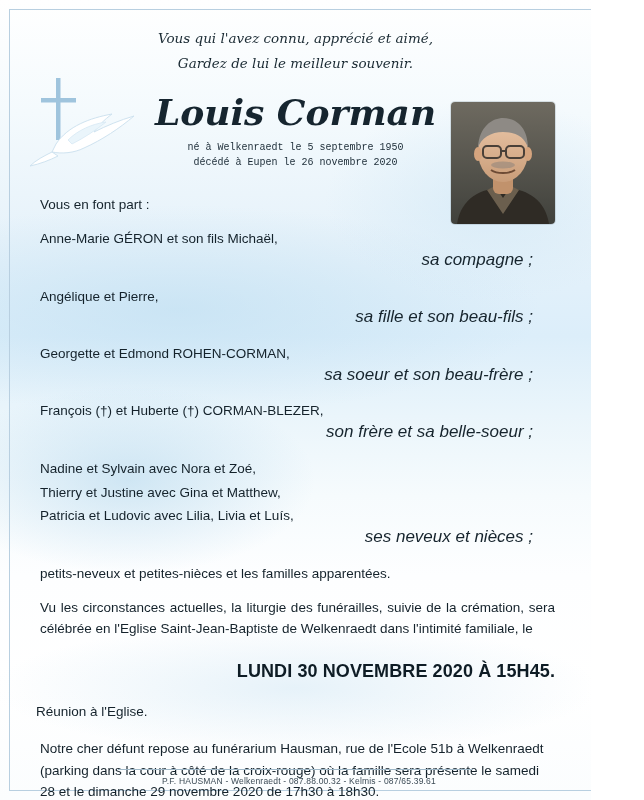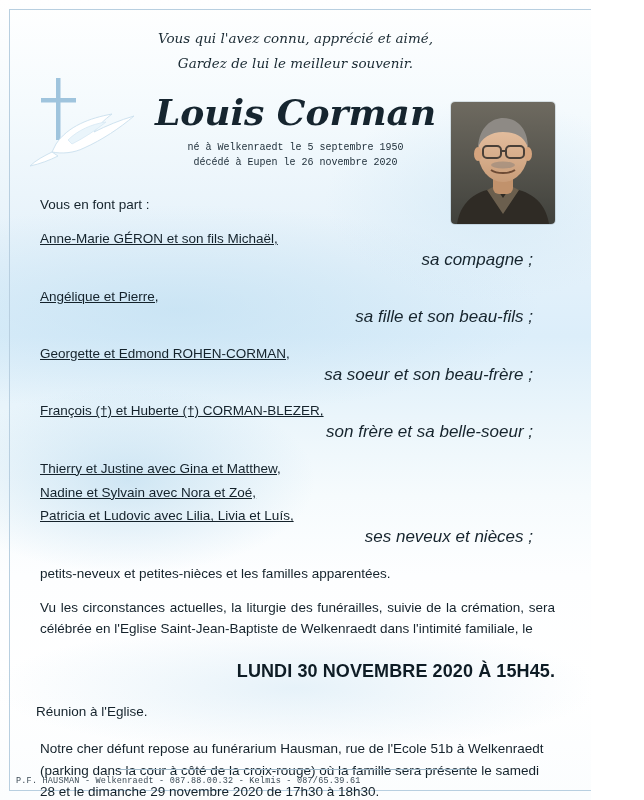"Anne-Marie GÉRON et son fils" .tight { text-decoration: underline -> none }
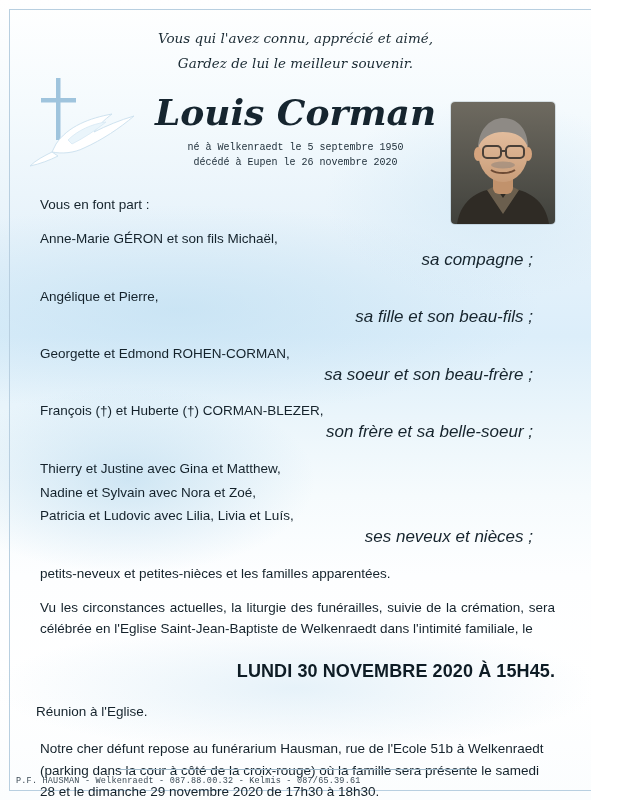"Thierry et Justine avec Gina" p.line { order: before "Nadine et Sylvain avec Nora" -> after "Nadine et Sylvain avec Nora" }
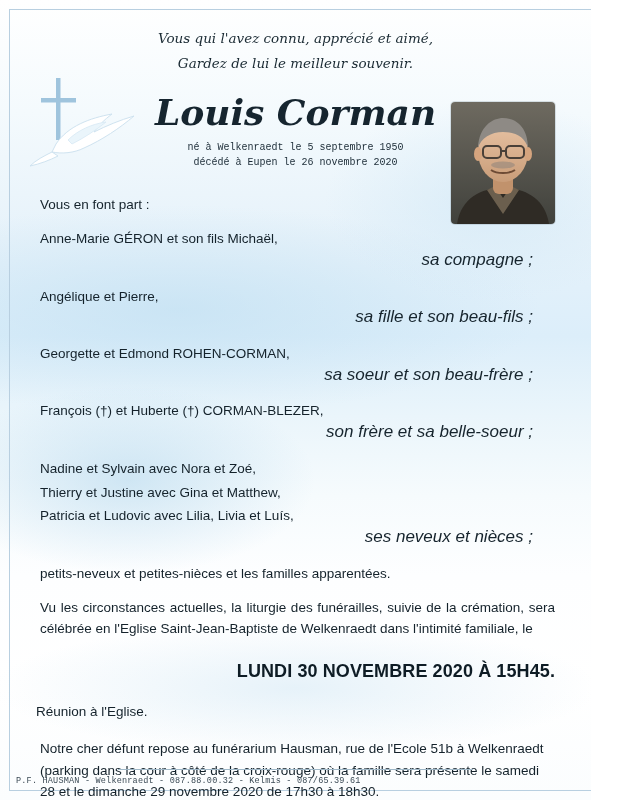"P.F. HAUSMAN - Welkenraedt -" .footer { font-family: Liberation Mono, monospace -> none; text-align: none -> center }
